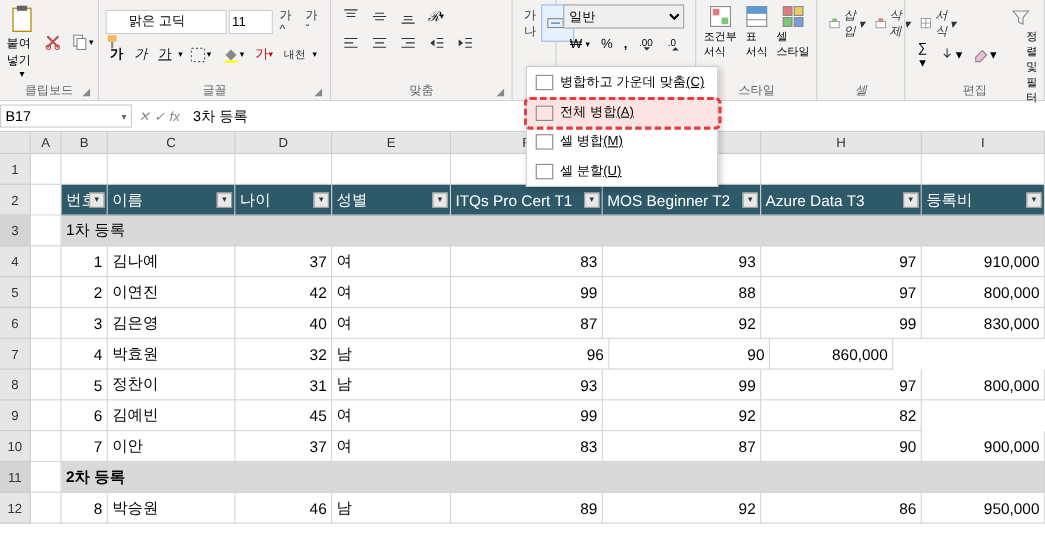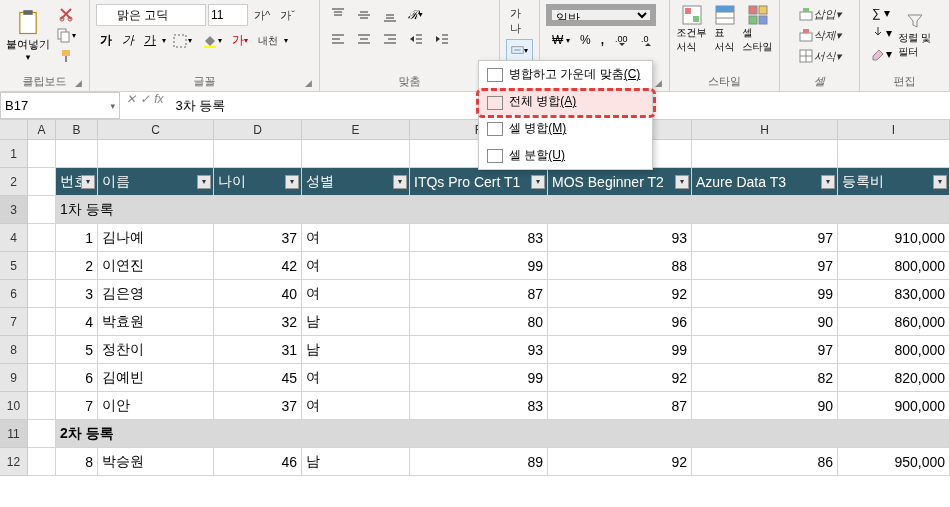"가나" .ribbon-col { flex-direction: column -> row; text-align: none -> center }
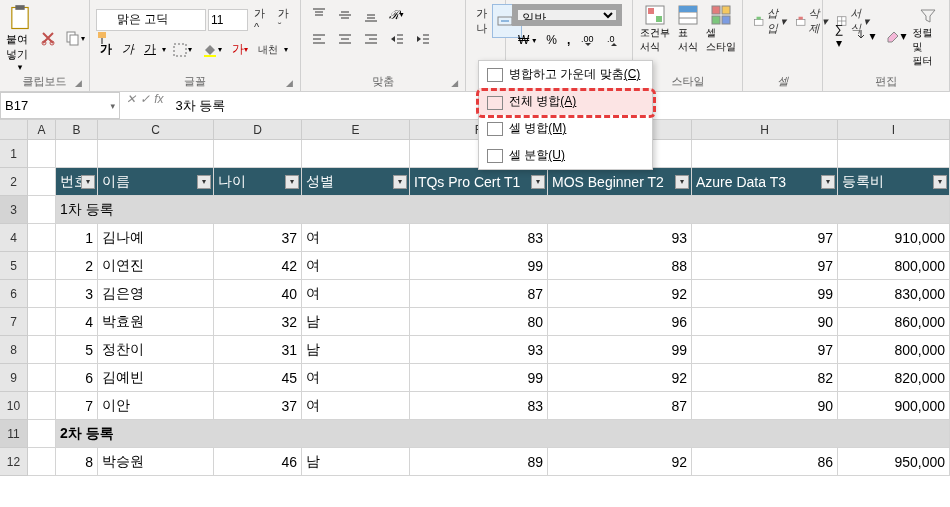"일반" .number-select { border: 6px solid #a3a3a3 -> 1px solid #a3a3a3 }
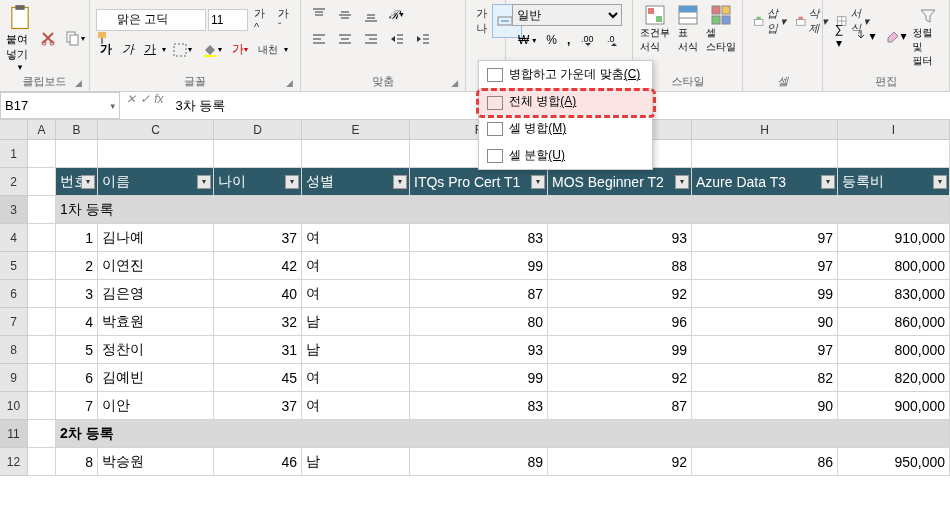"정렬 및" span { margin-left: none -> 21px }
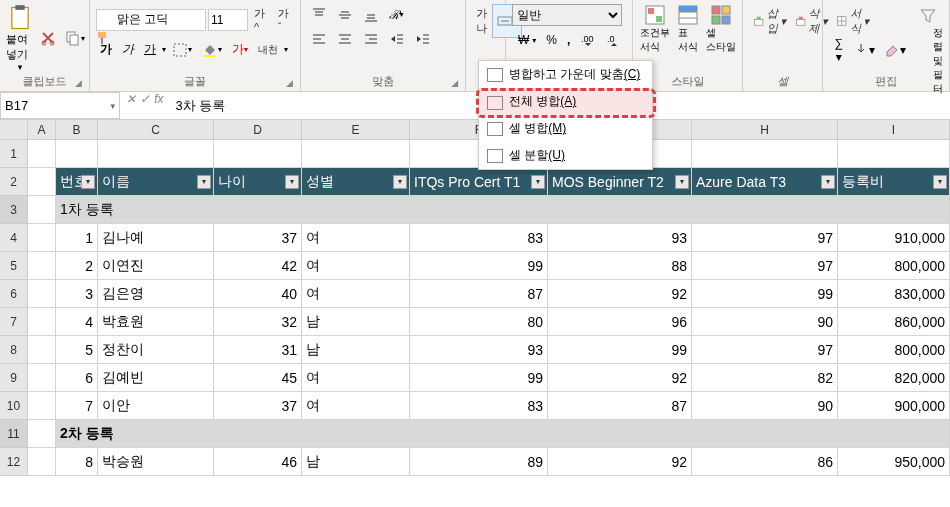"B17" .formula-bar { align-items: none -> center }
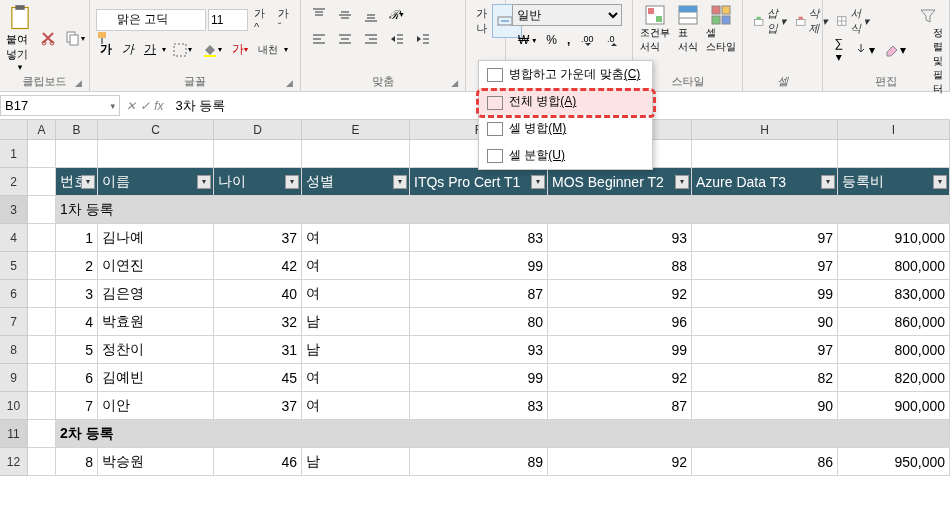"80" div.cell { html: <div>80</div> -> none }
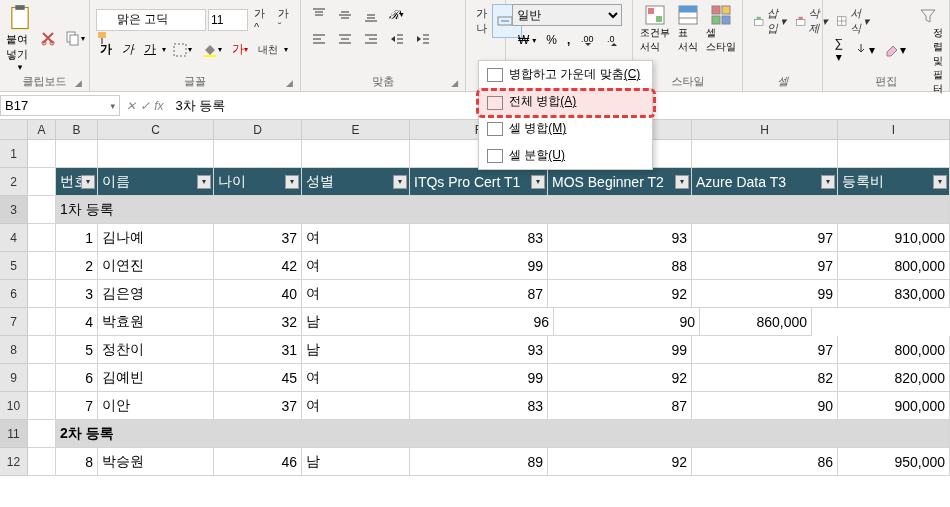"820,000" div.cell { html: <div>820,000</div> -> none }
